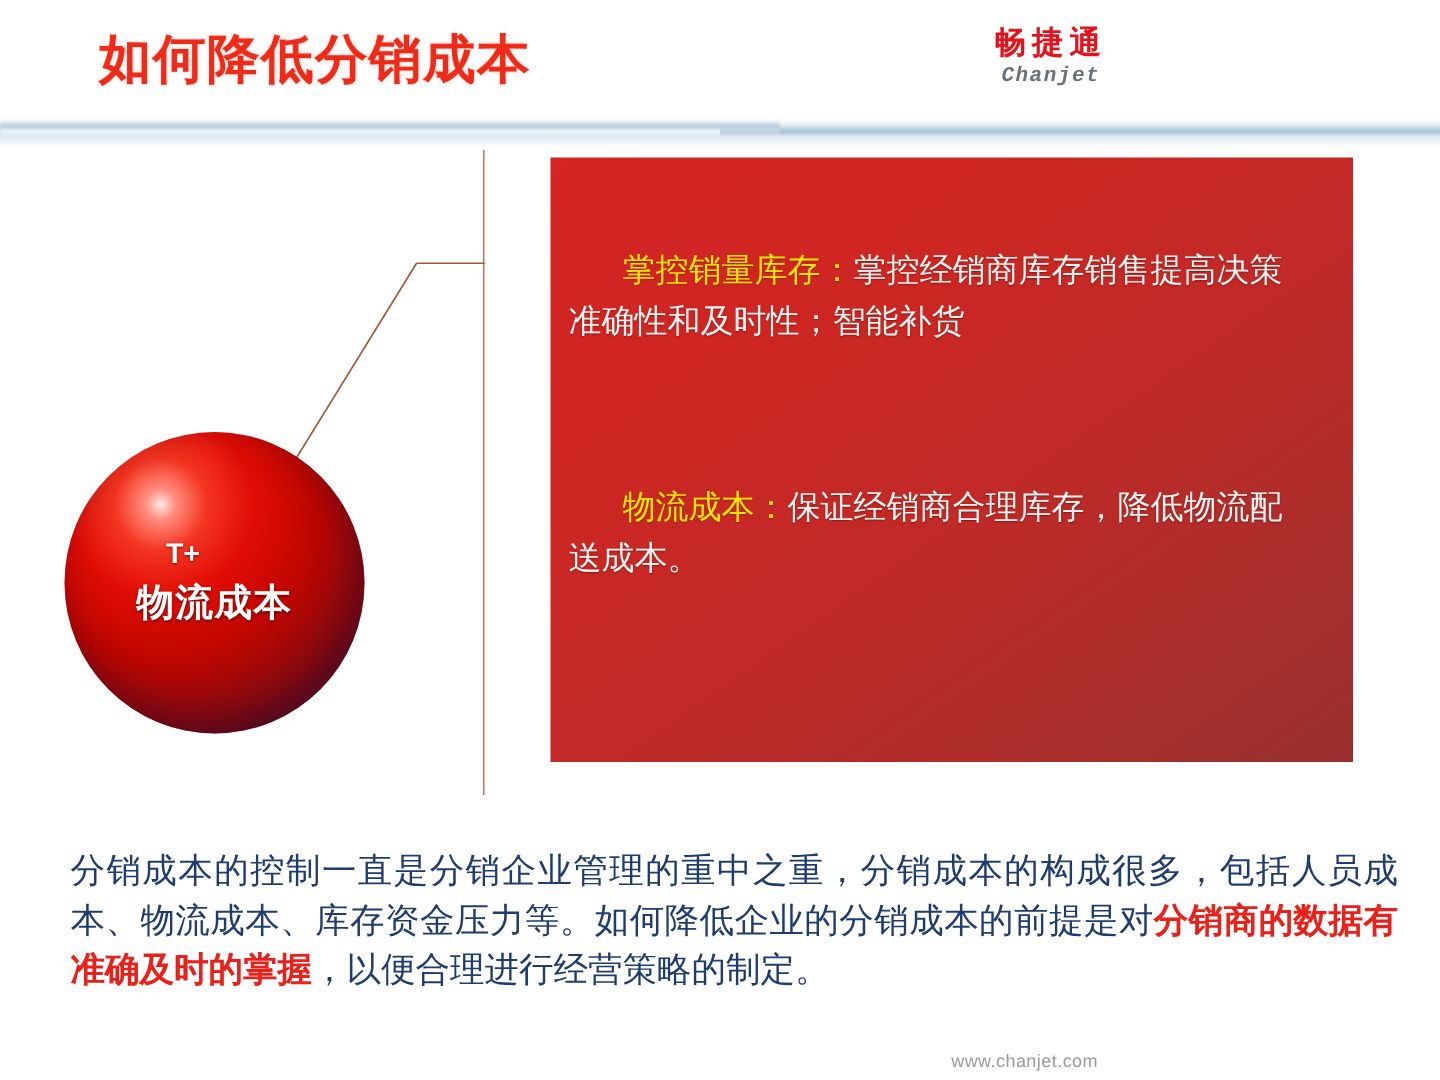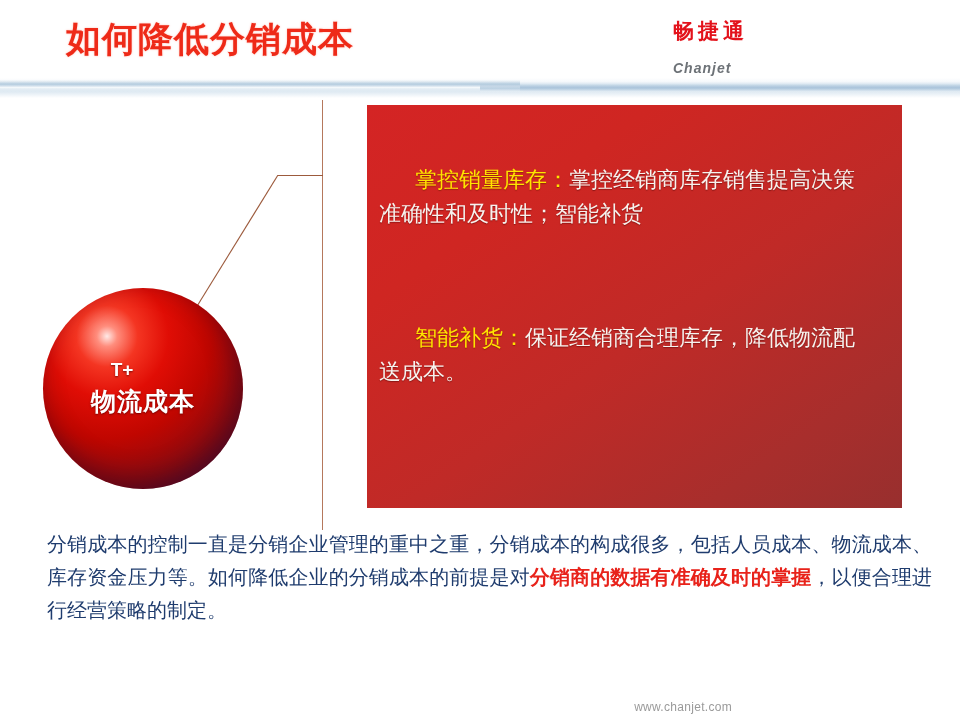"畅捷通" .logo { font-family: none -> Liberation Mono, monospace; right: 12px -> 22px; text-align: none -> center }
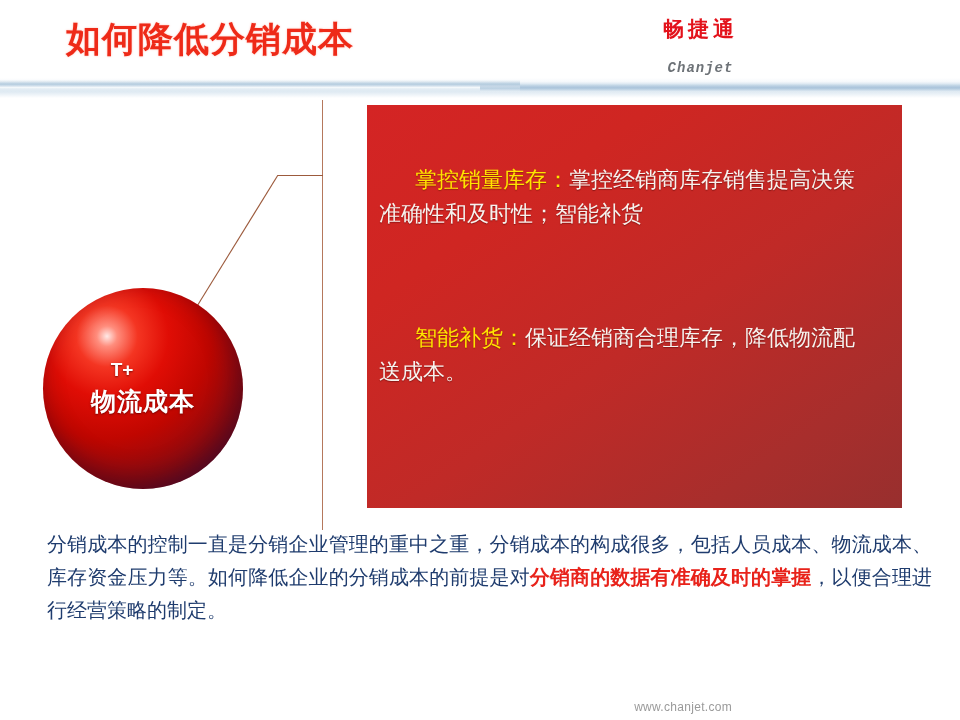"Chanjet" .logo-en { margin-top: 20px -> 3px }
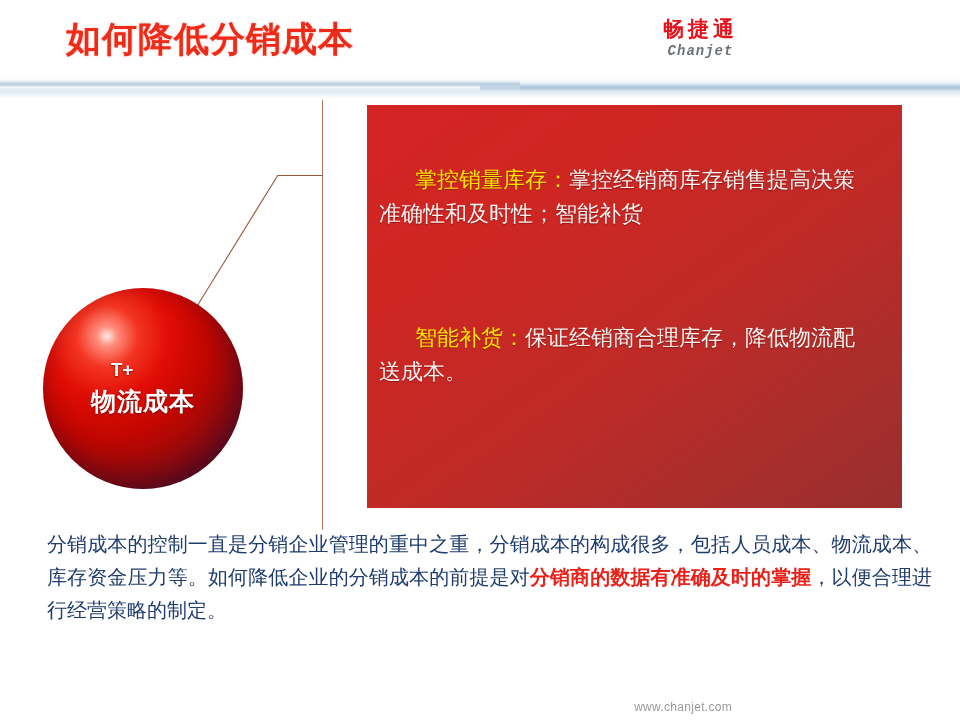"智能补货：" span.panel-key { text: 智能补货 -> 物流成本 }
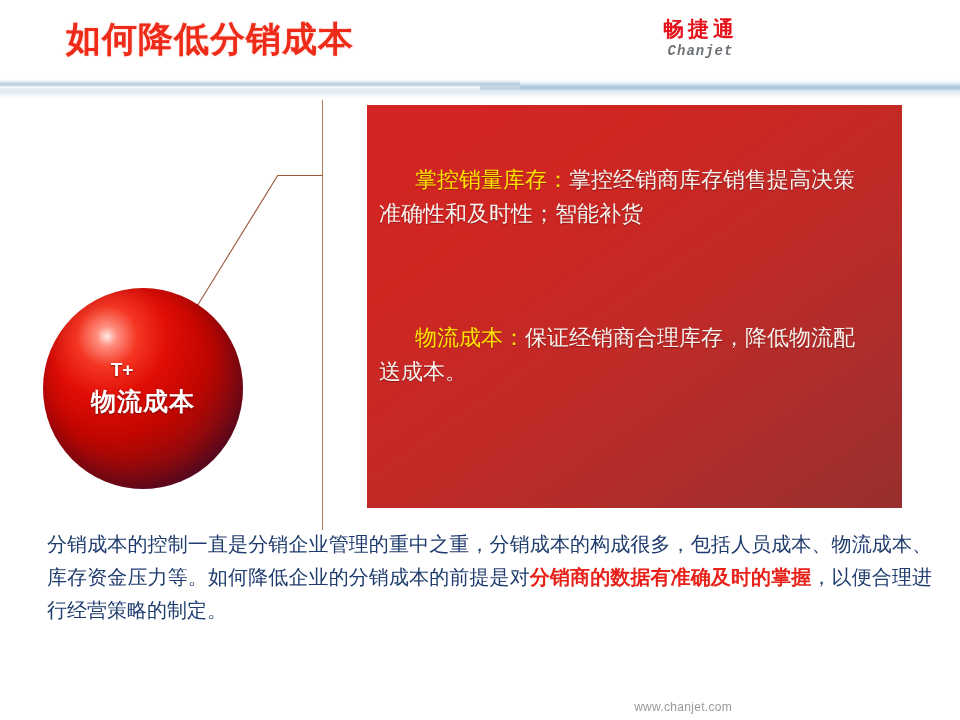"分销成本的控制一直是分销企业管理的重中之重，分销成本的构成很多，包括人员成本、物" .body-text { font-size: 20px -> 23px; top: 528px -> 564px }
